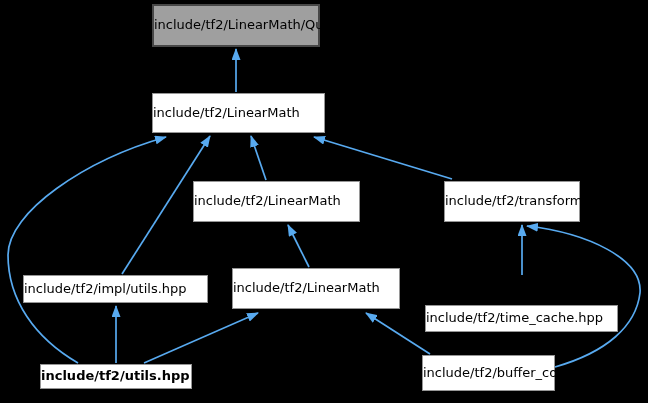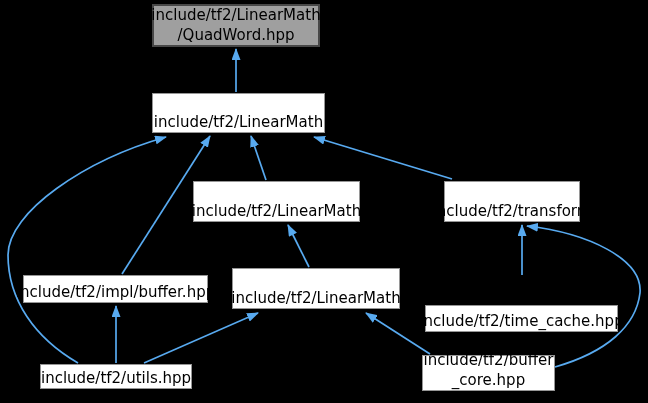"include/tf2/LinearMath" .node { flex-direction: column -> row; font-size: 15px -> 13px; justify-content: flex-end -> flex-start }
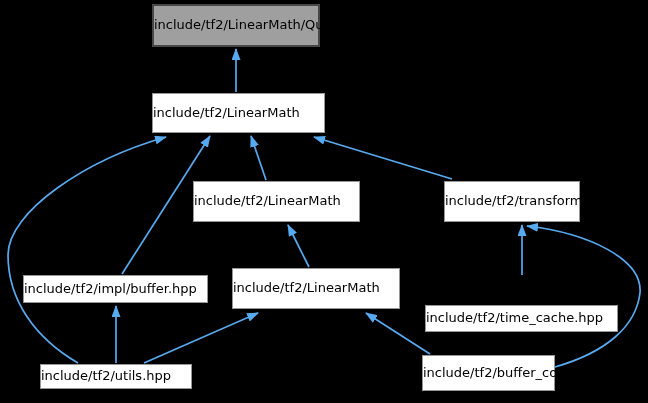"include/tf2/impl/buffer.hpp" span { text: include/tf2/impl/buffer.hpp -> include/tf2/impl/utils.hpp }
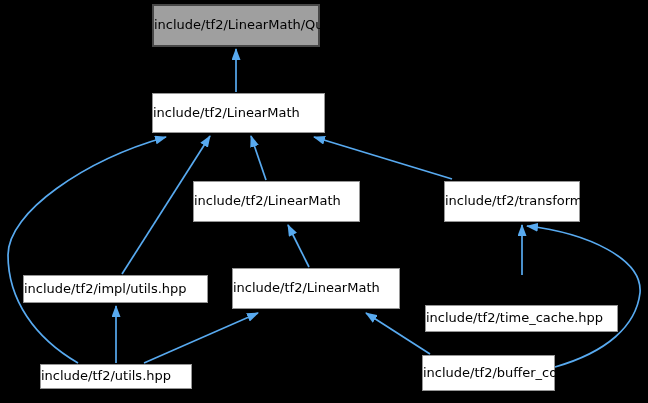"include/tf2/utils.hpp" div.node { font-weight: none -> bold }
